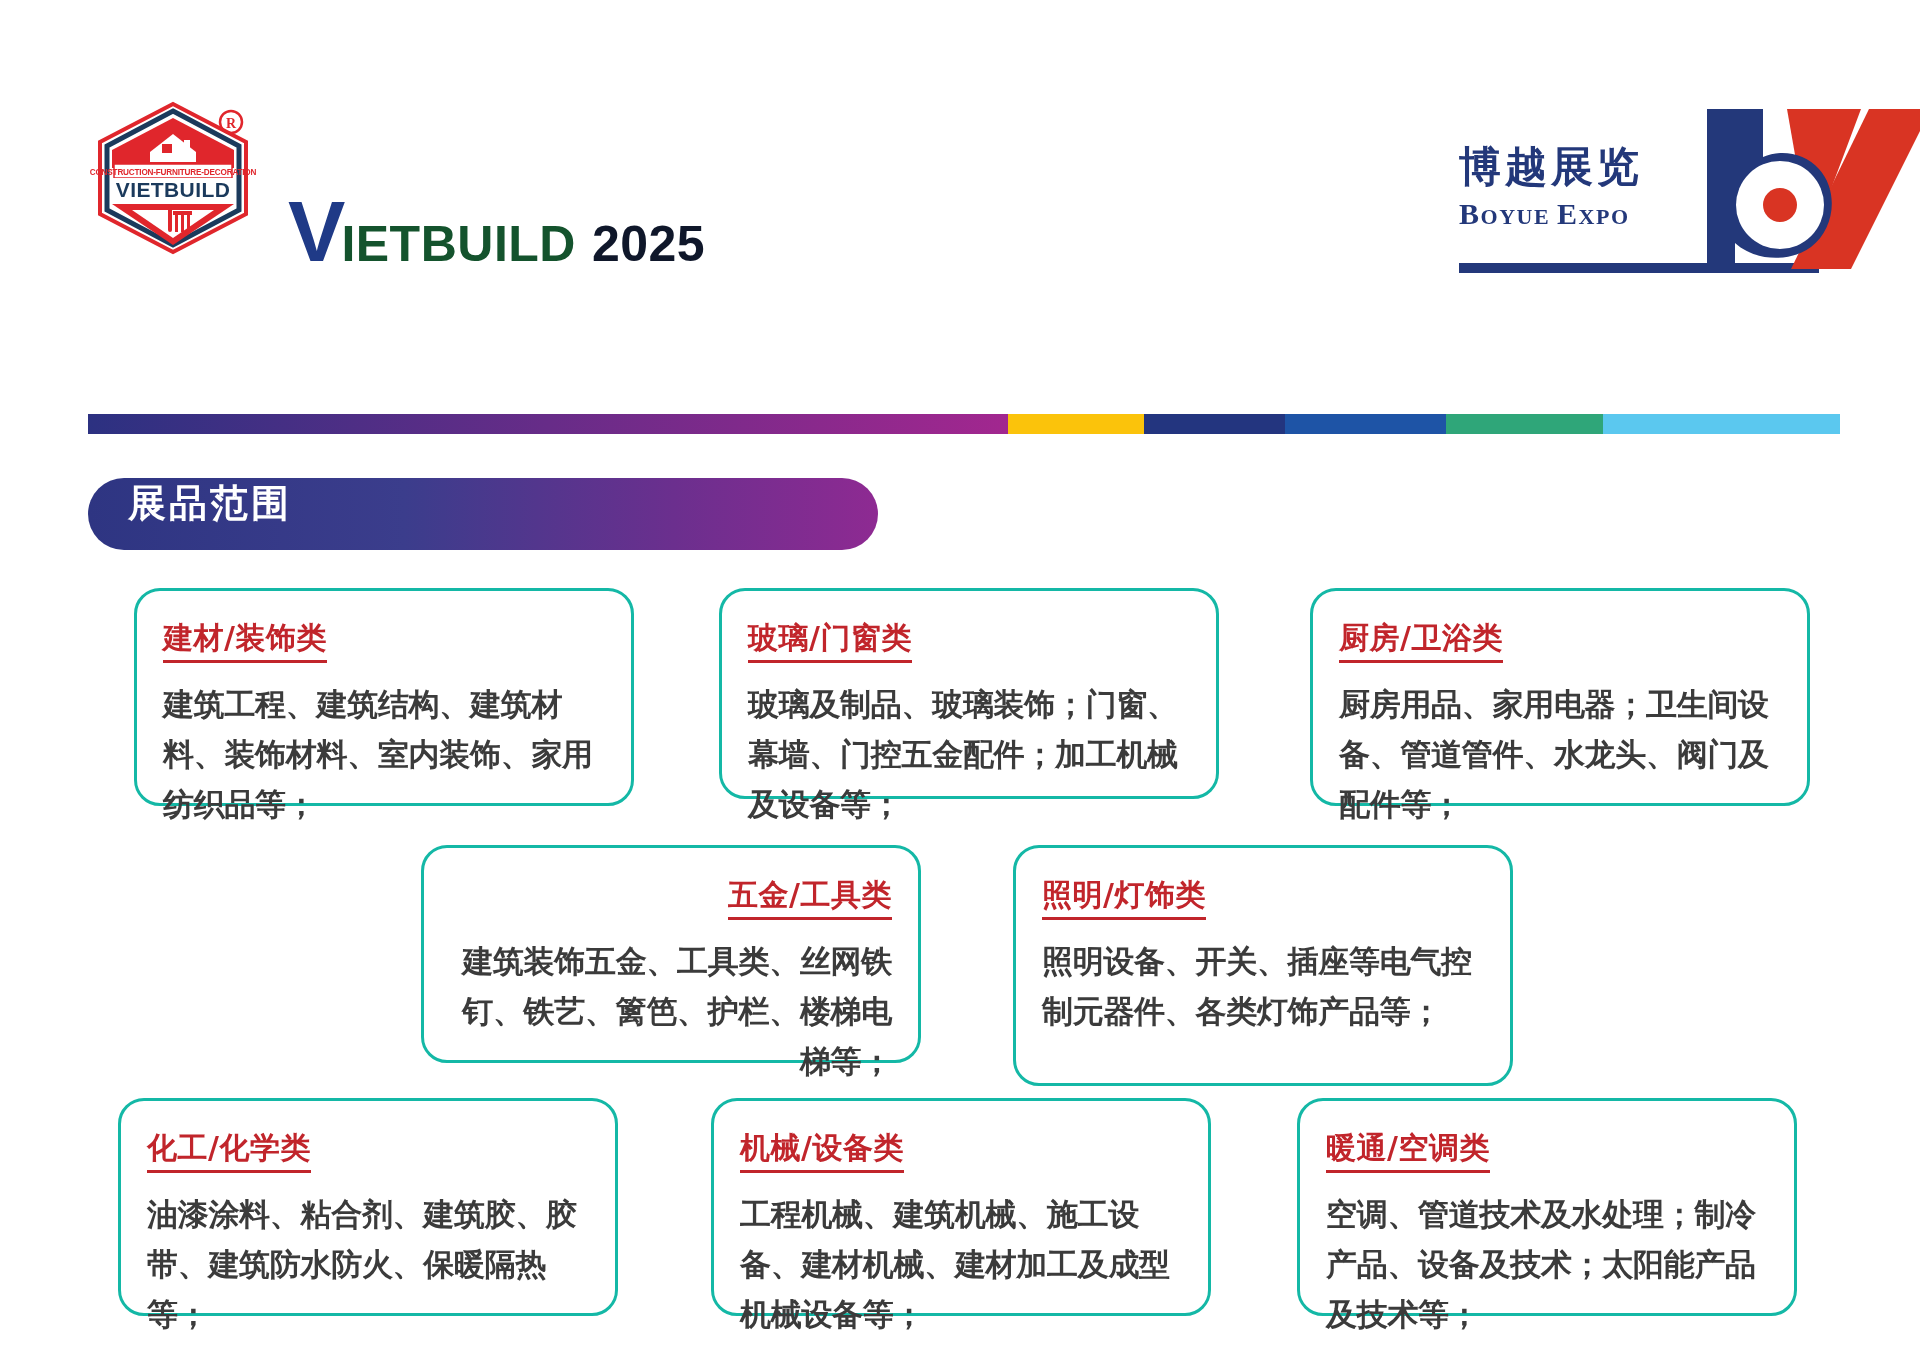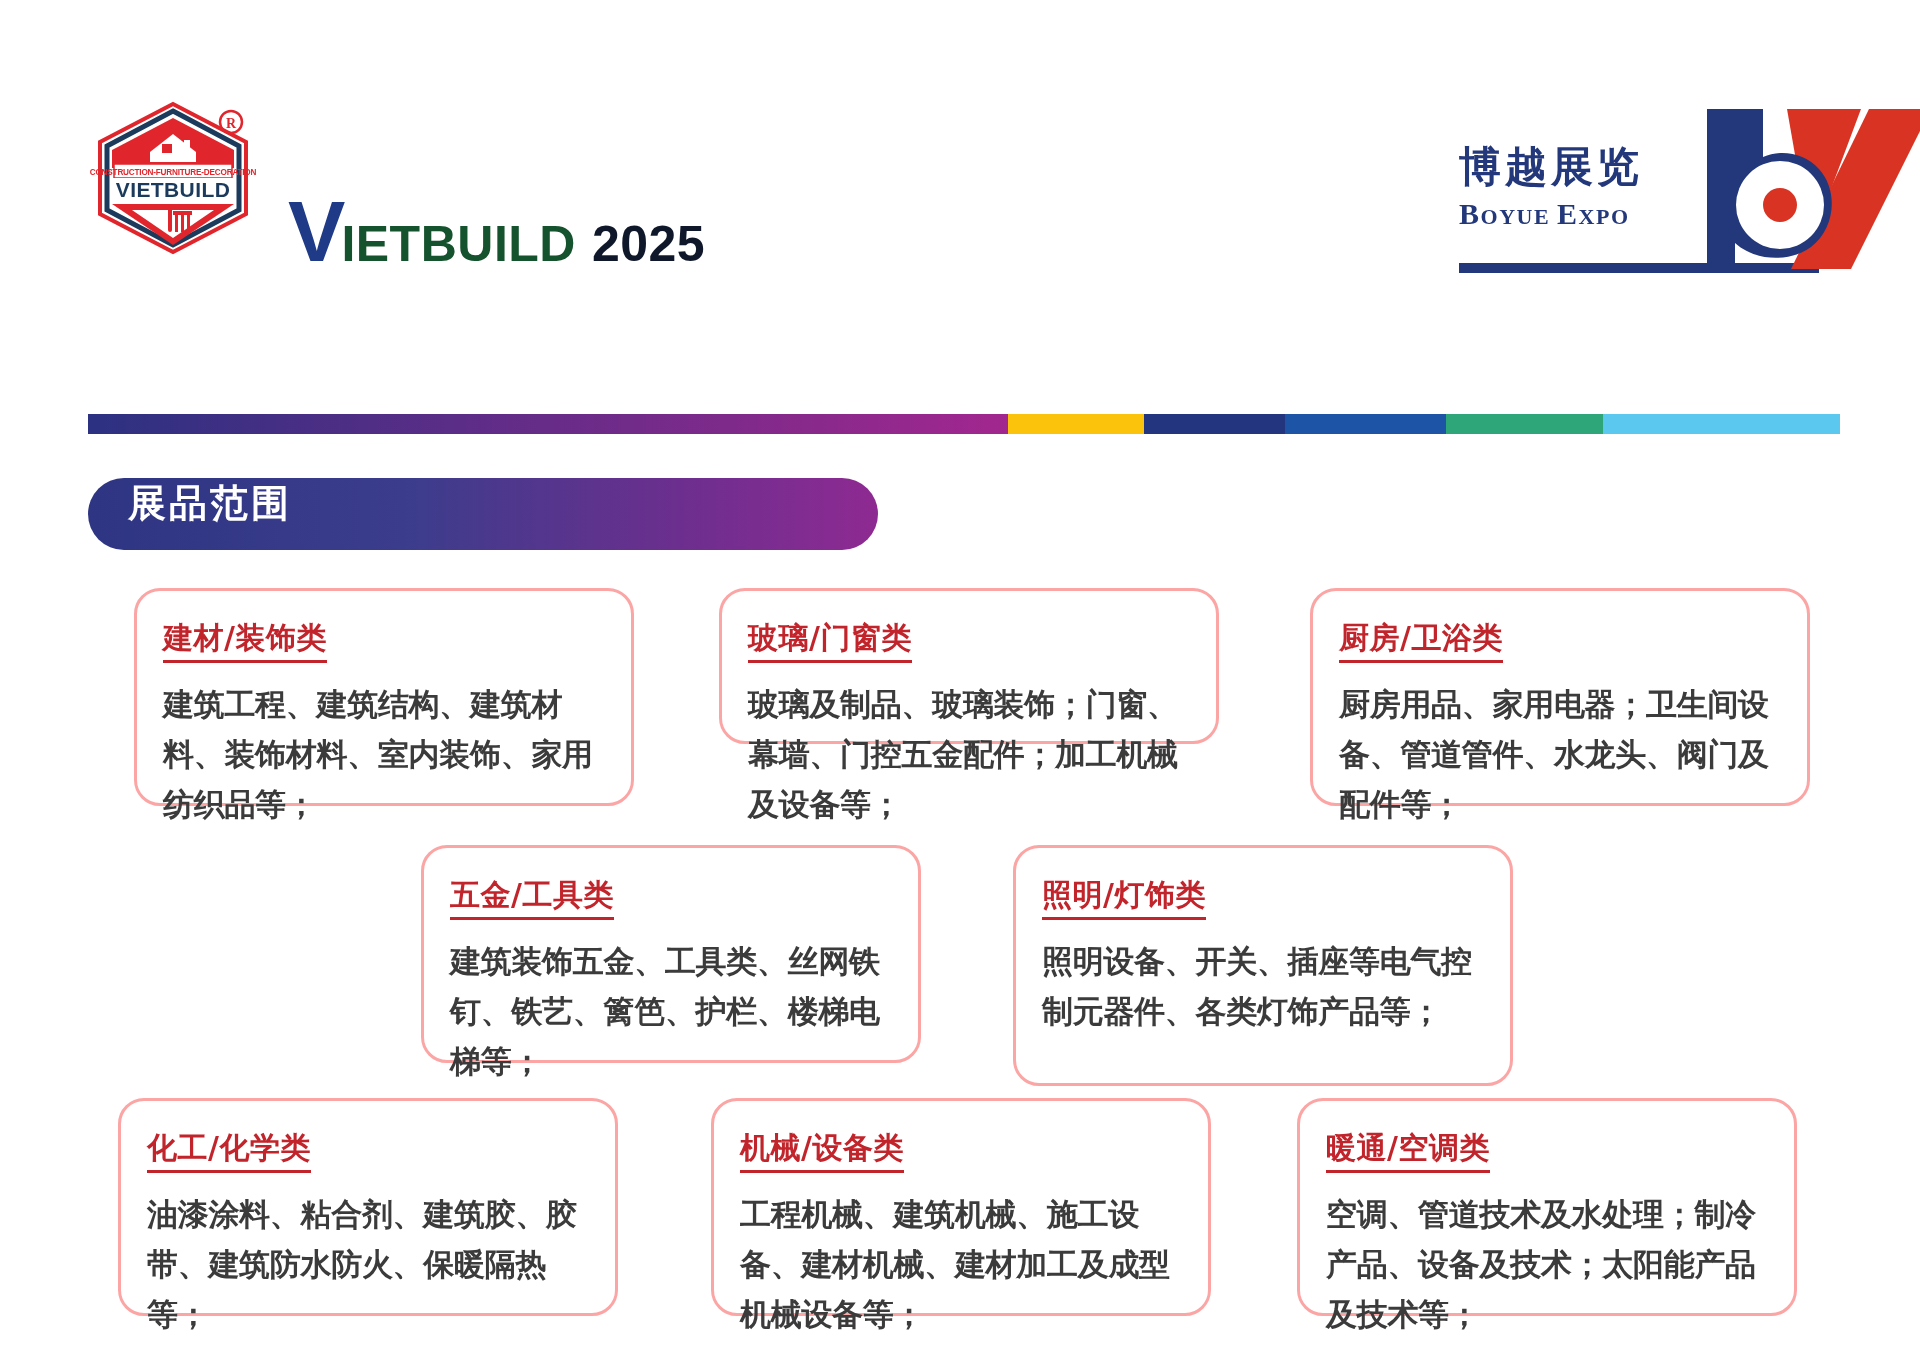"建材/装饰类" .cat-box { border: 3px solid #fca5a5 -> 3px solid #14b8a6 }
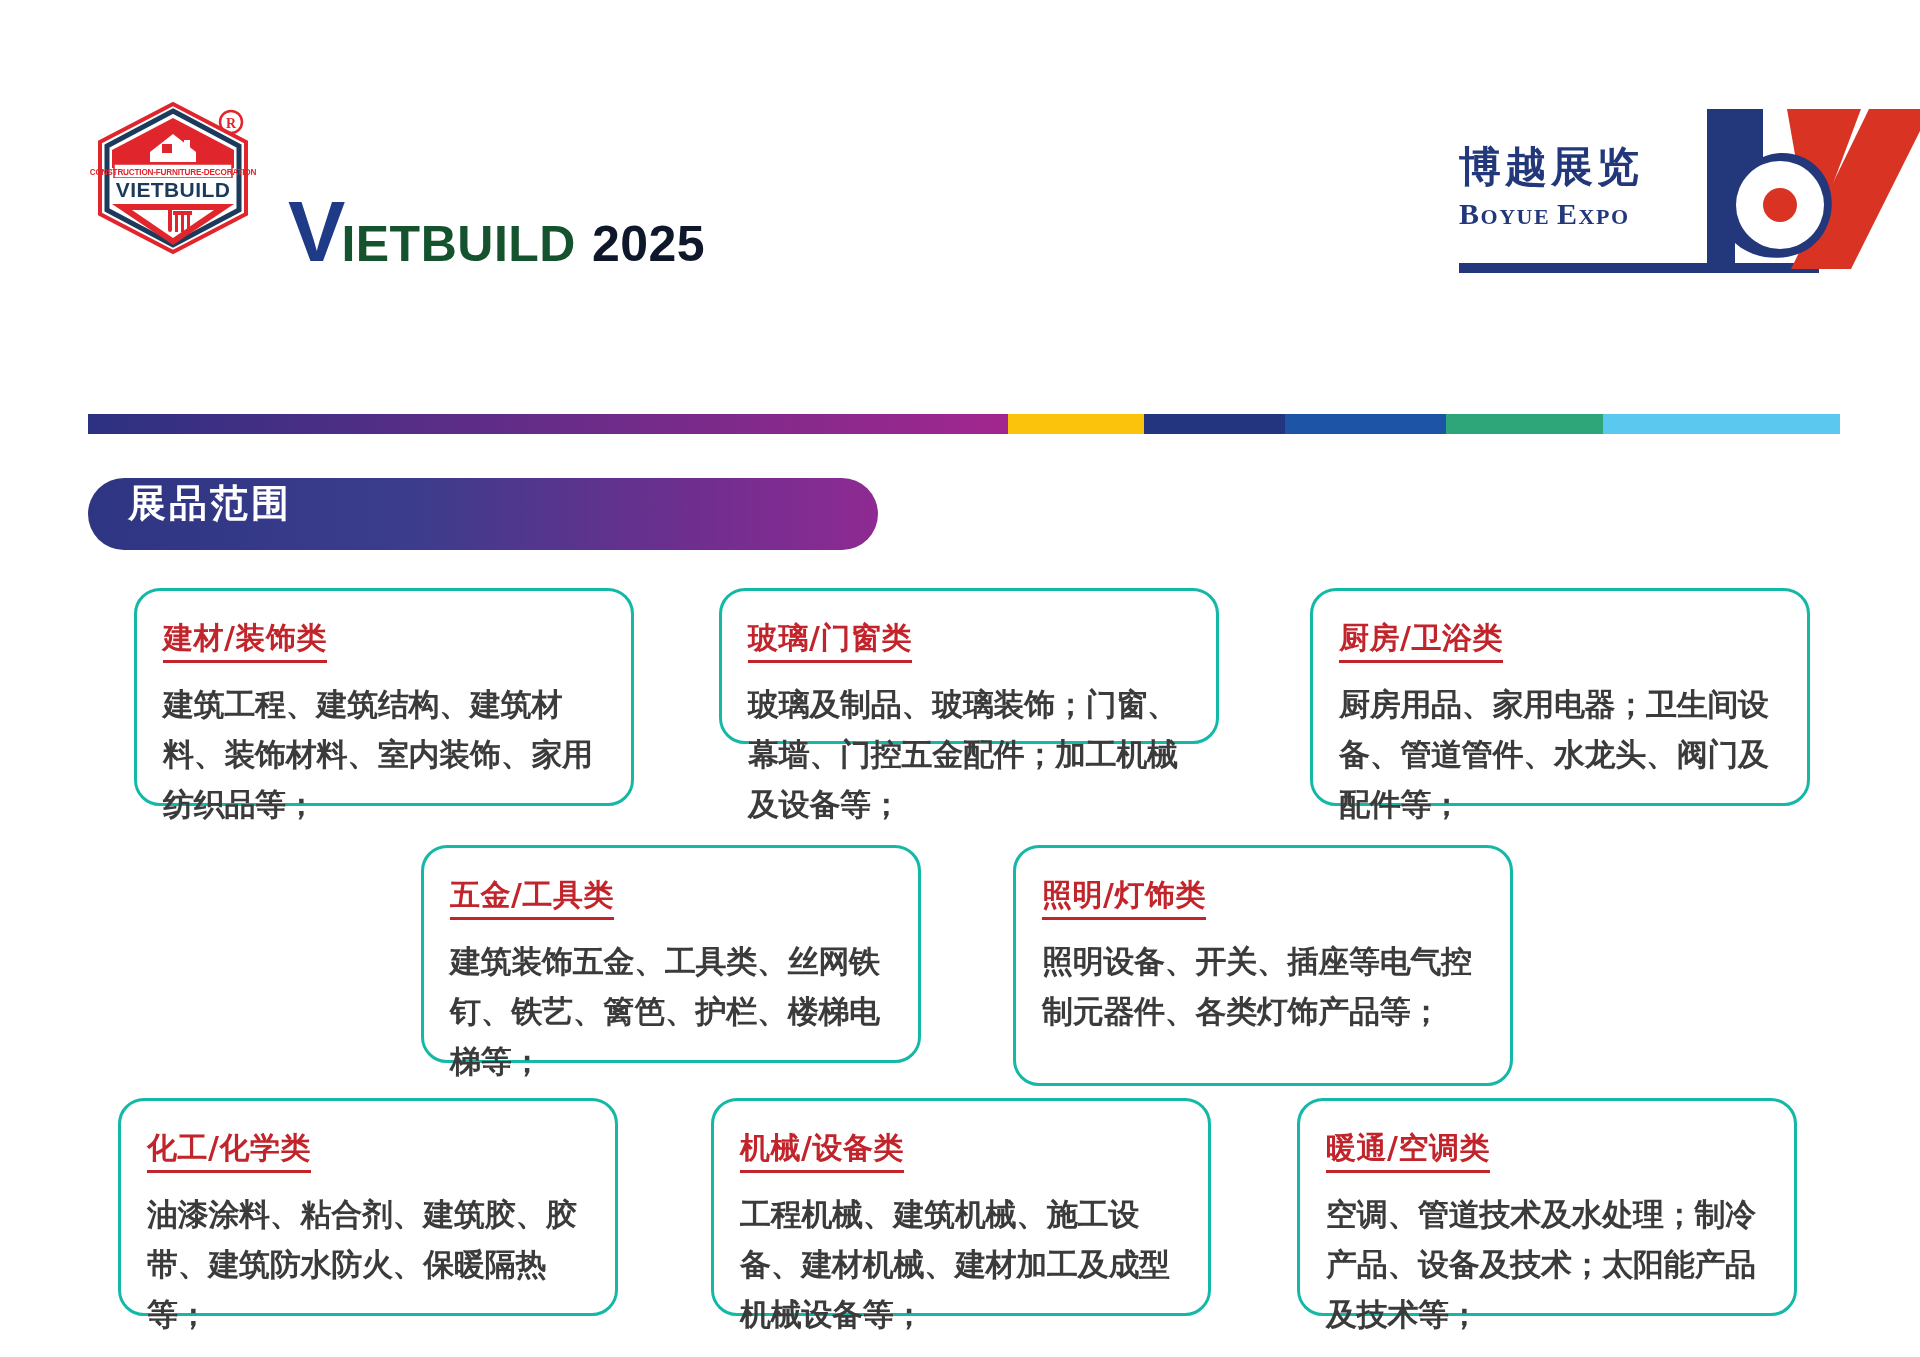"玻璃/门窗类" #box-1 { height: 156px -> 211px }
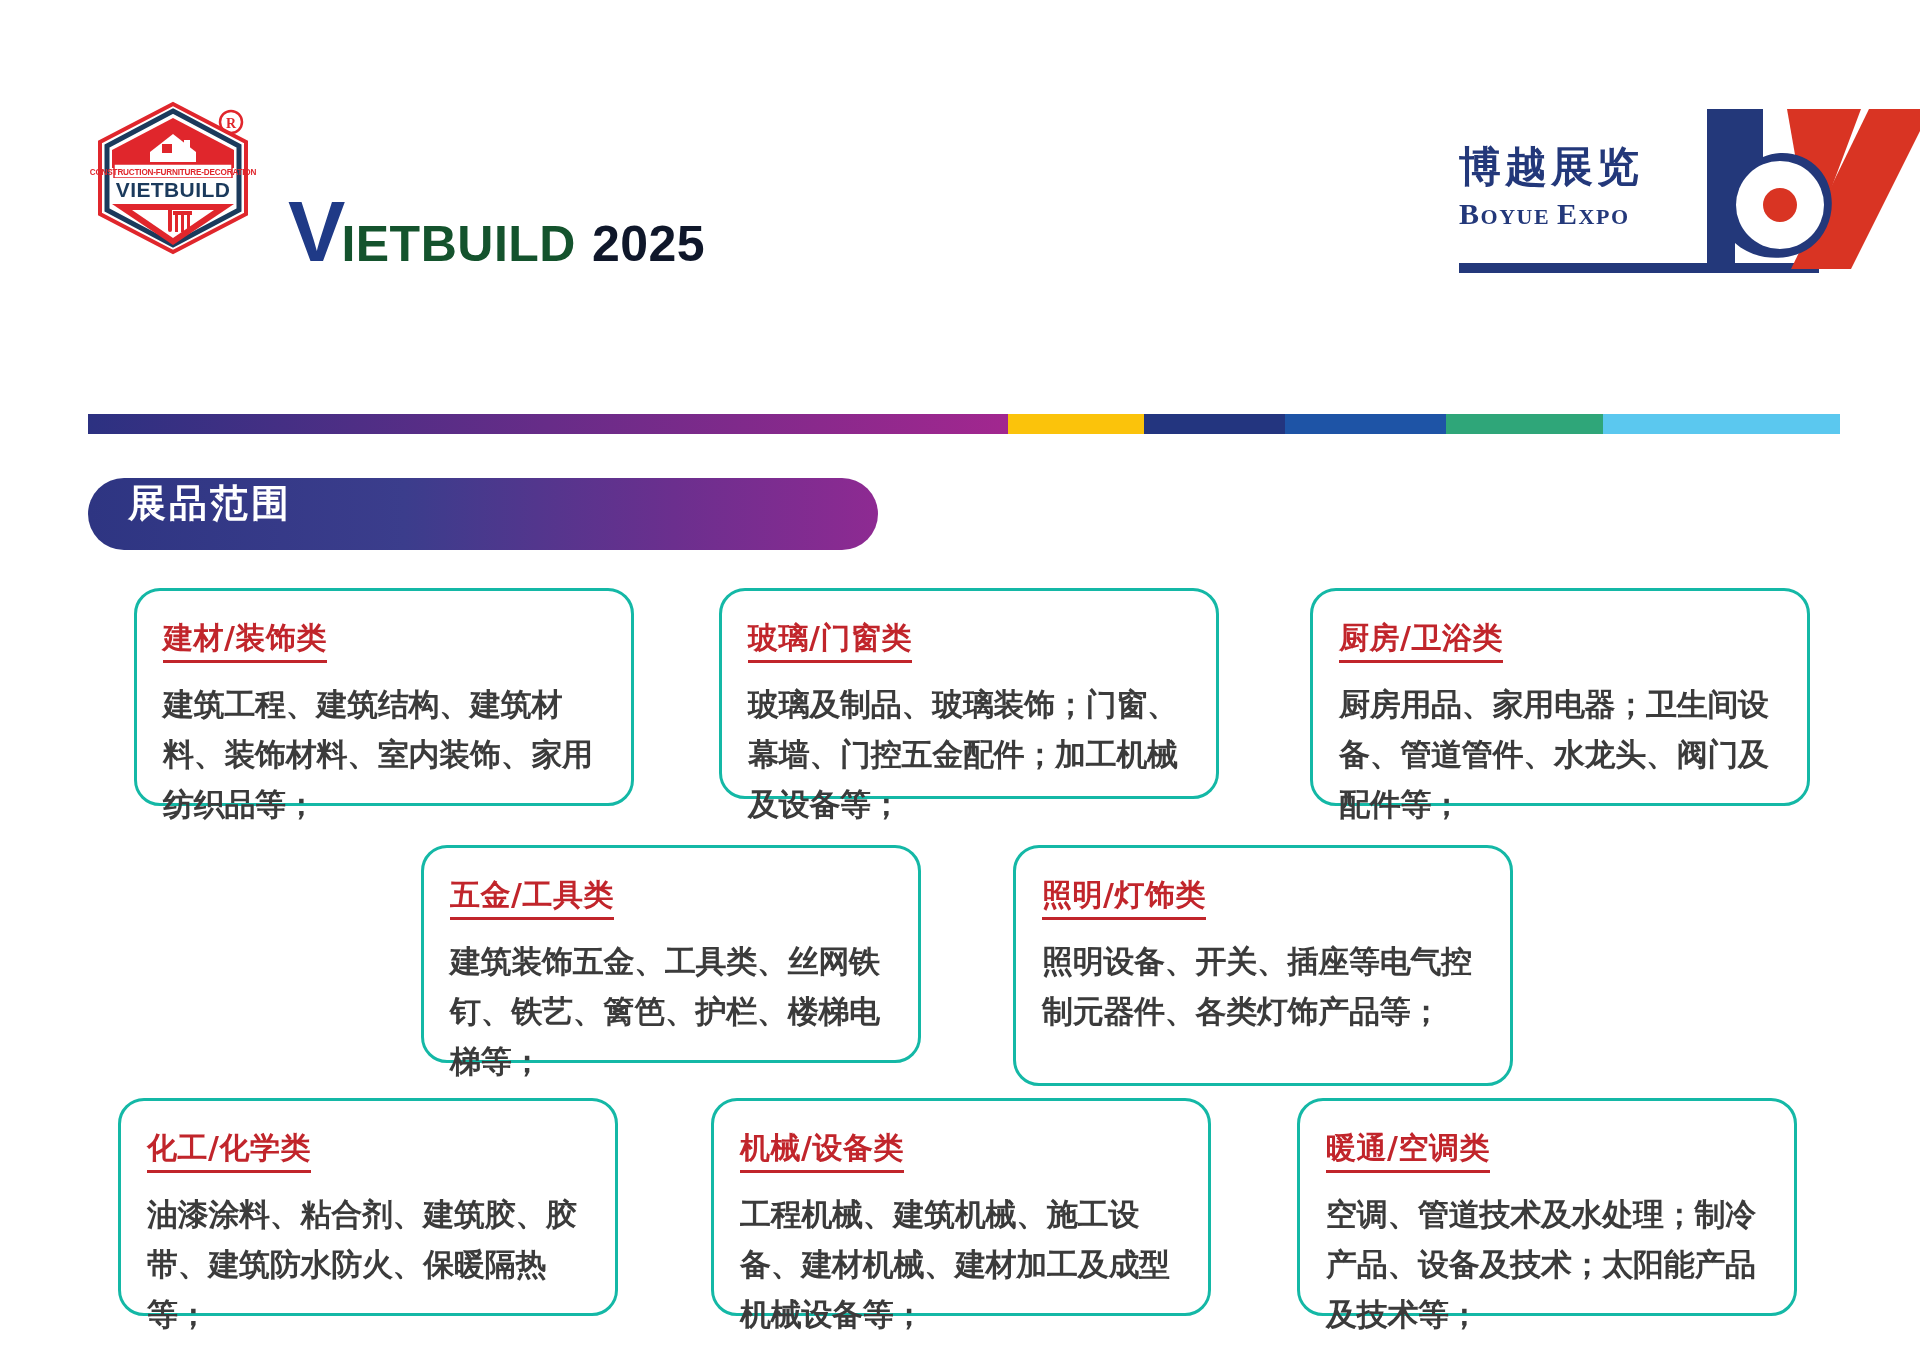"五金/工具类" #box-3 { text-align: none -> right }
